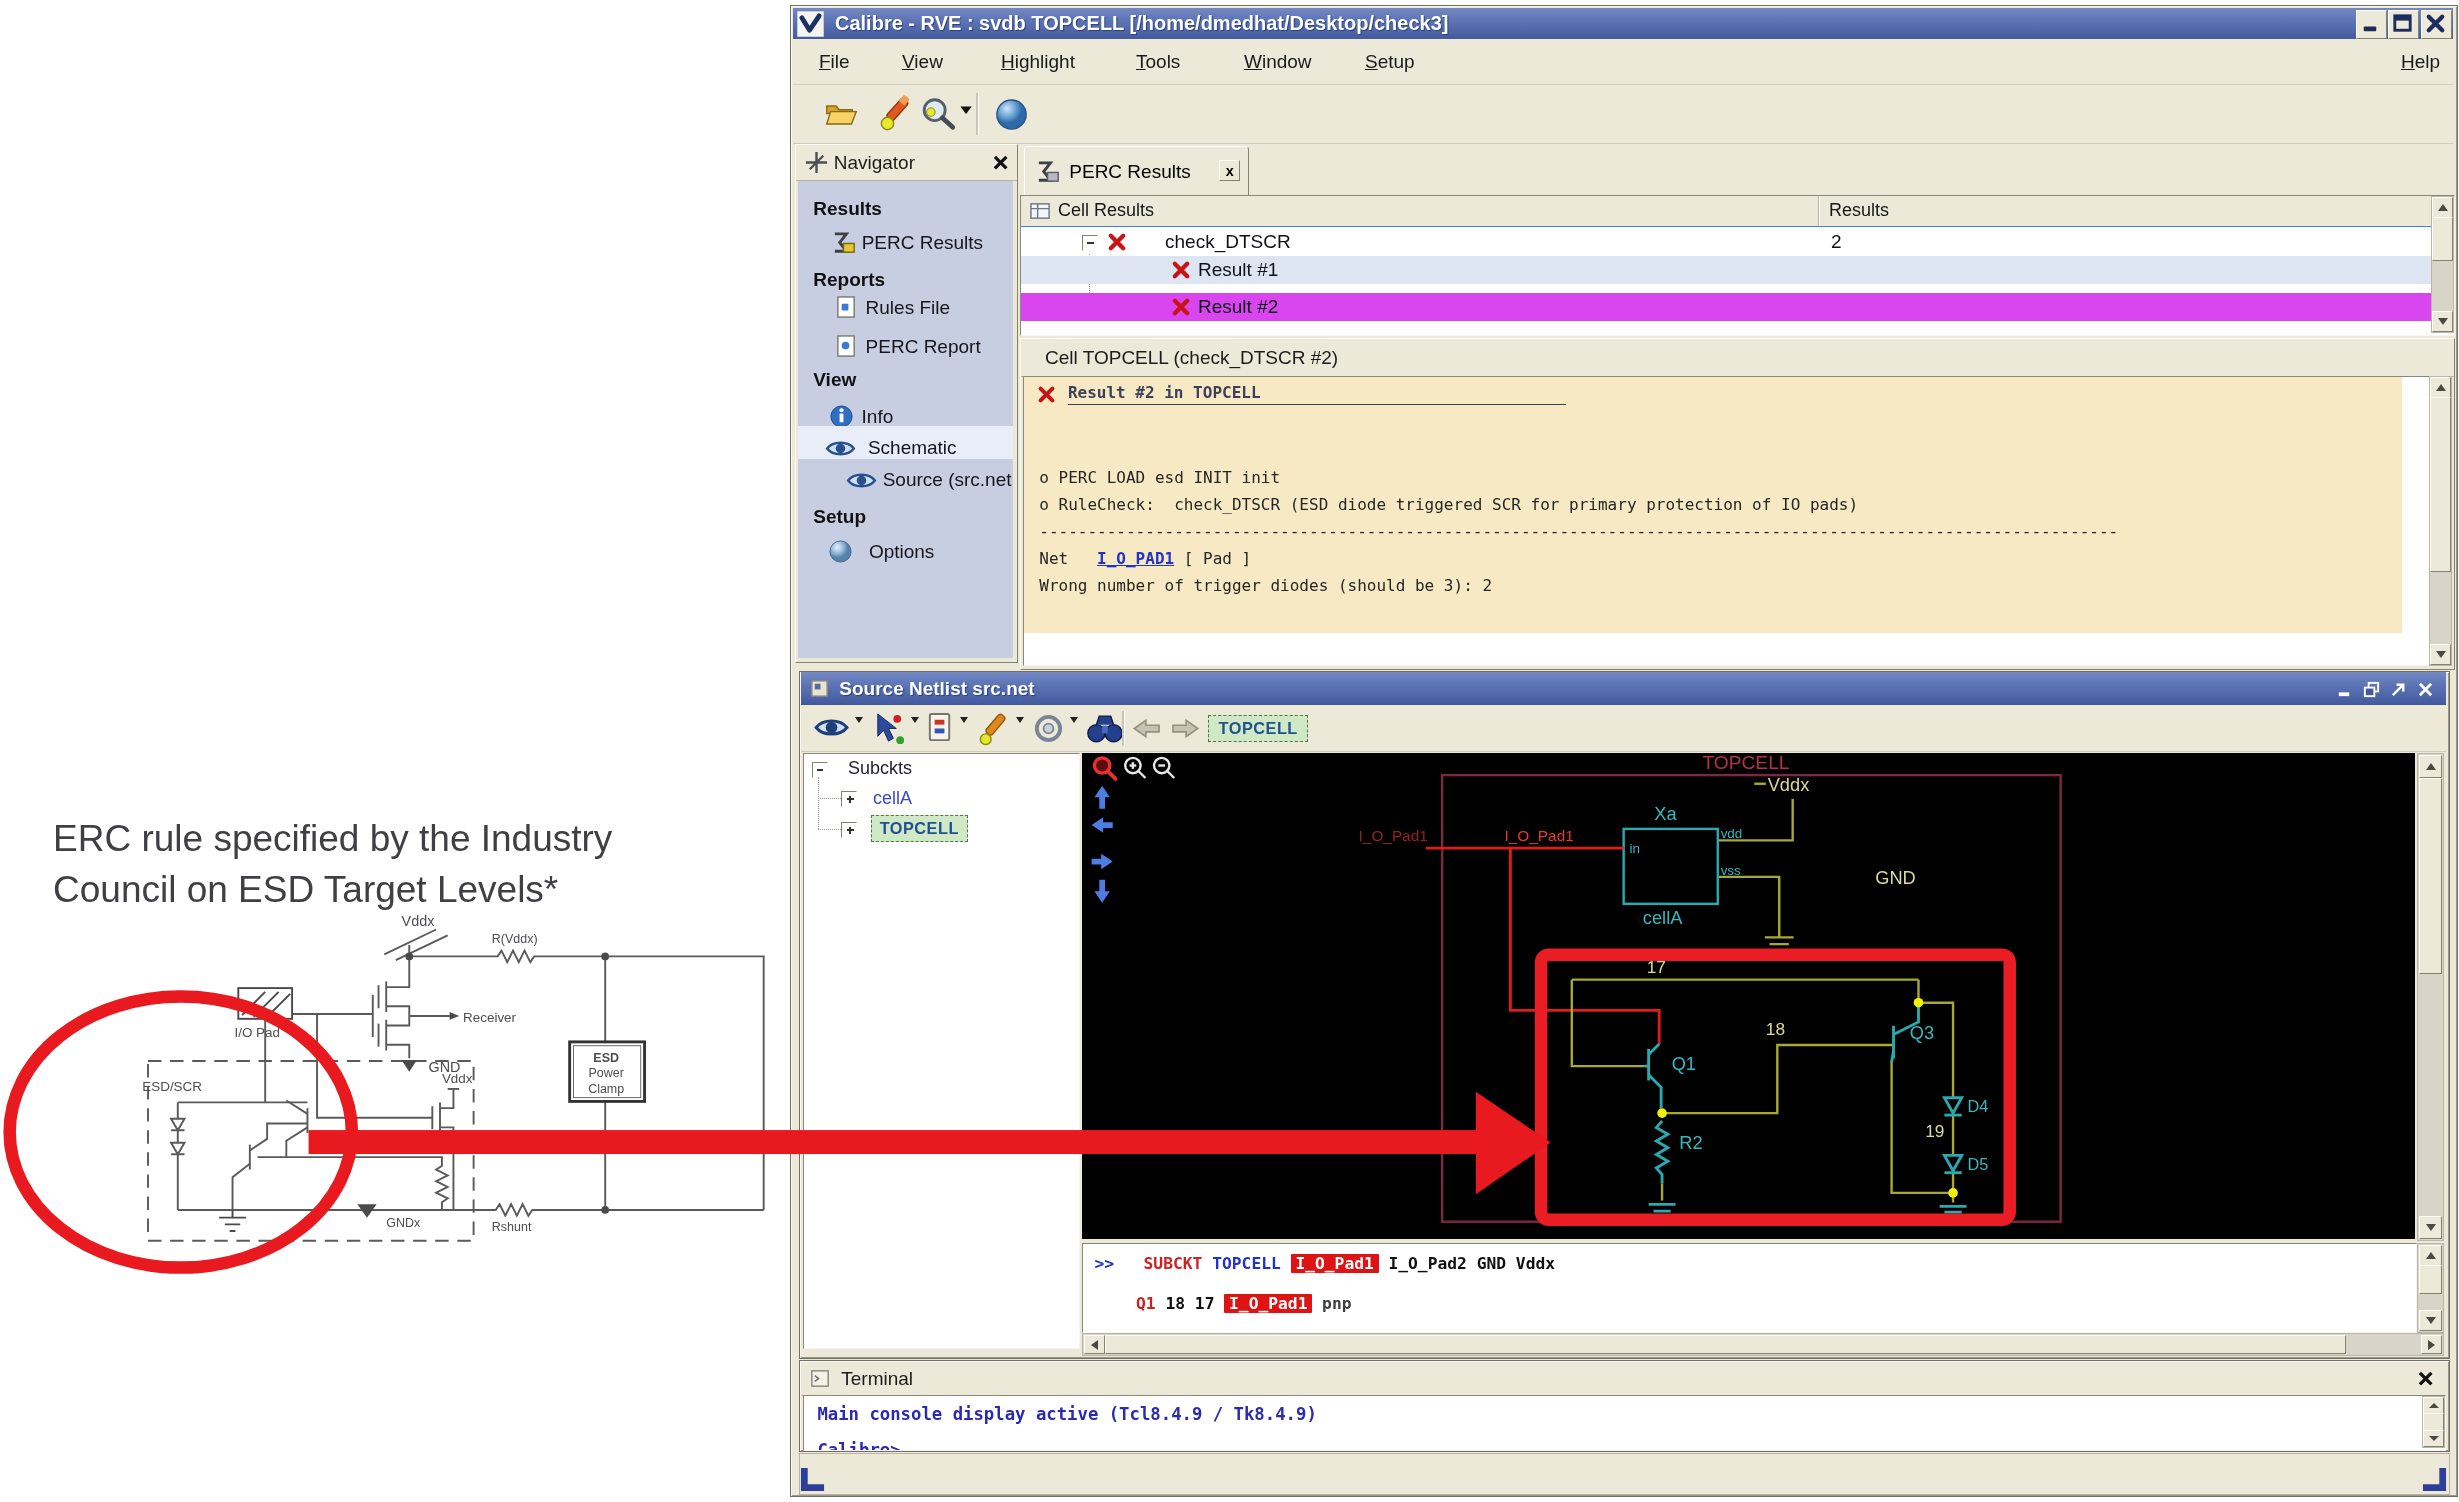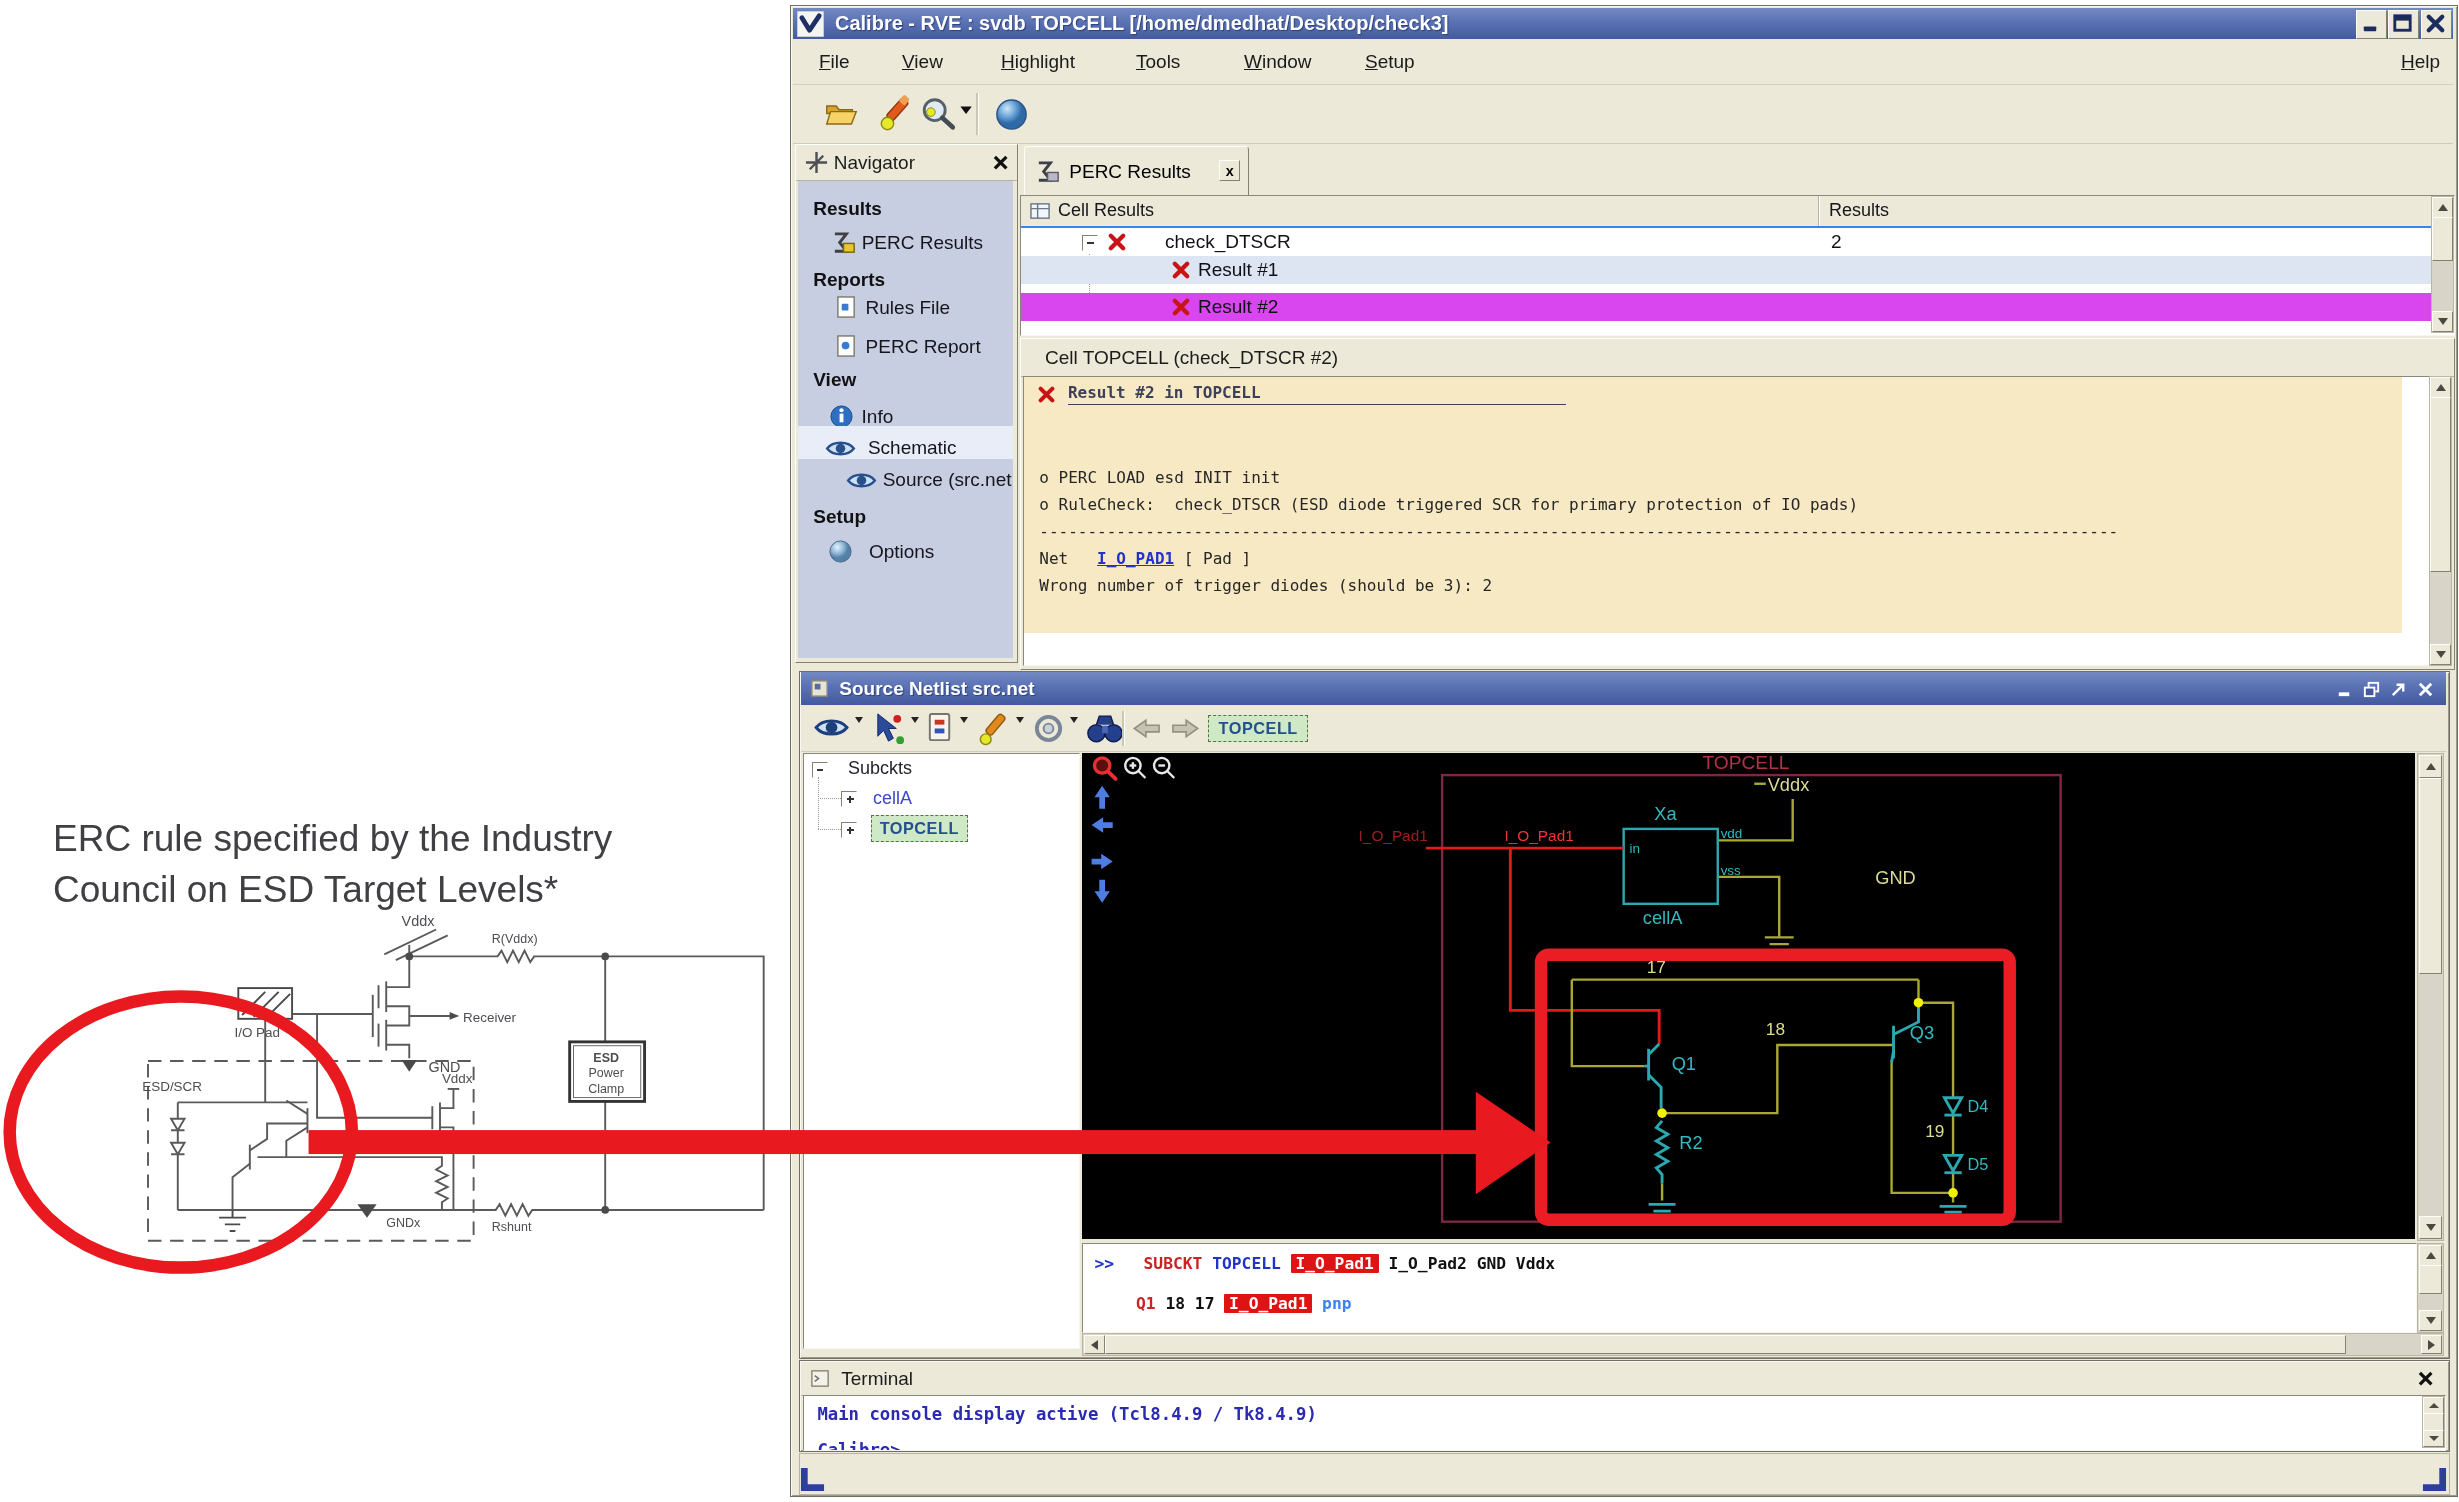"Cell Results" div.abs { border-bottom: 6px solid #3b82f6 -> 1px solid #3b82f6 }
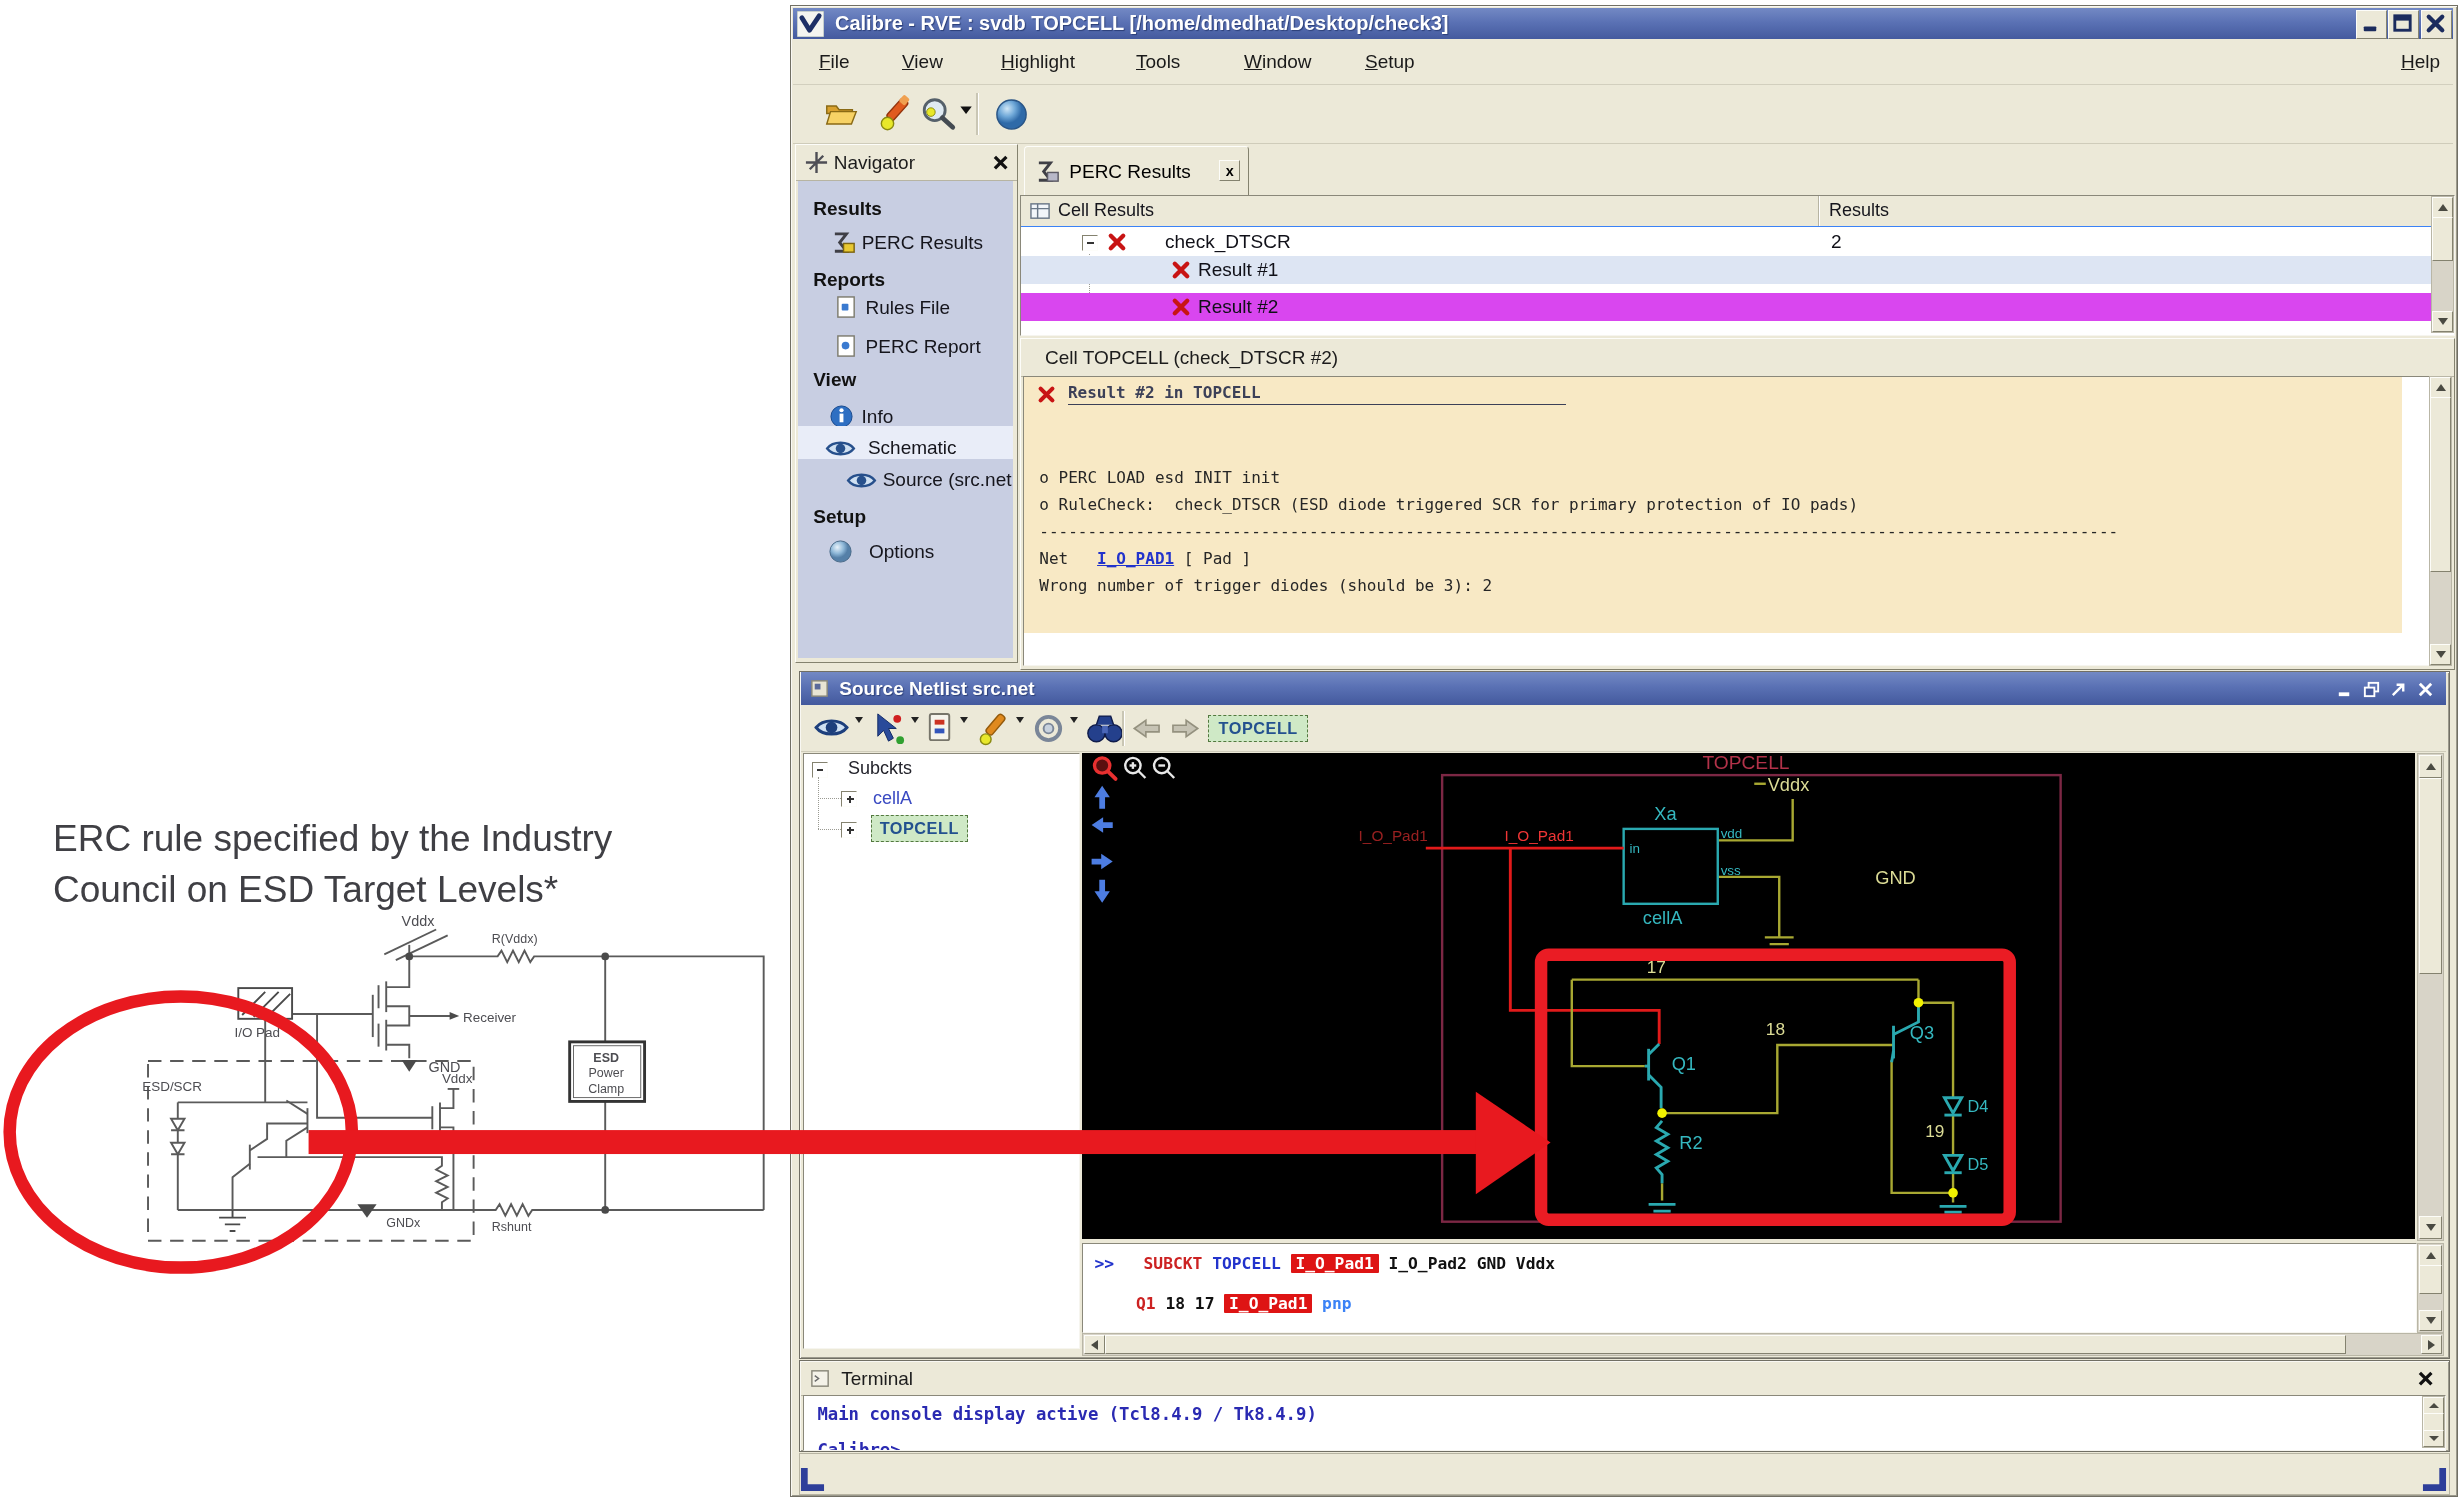"pnp" span { color: #3b82f6 -> #404040 }
